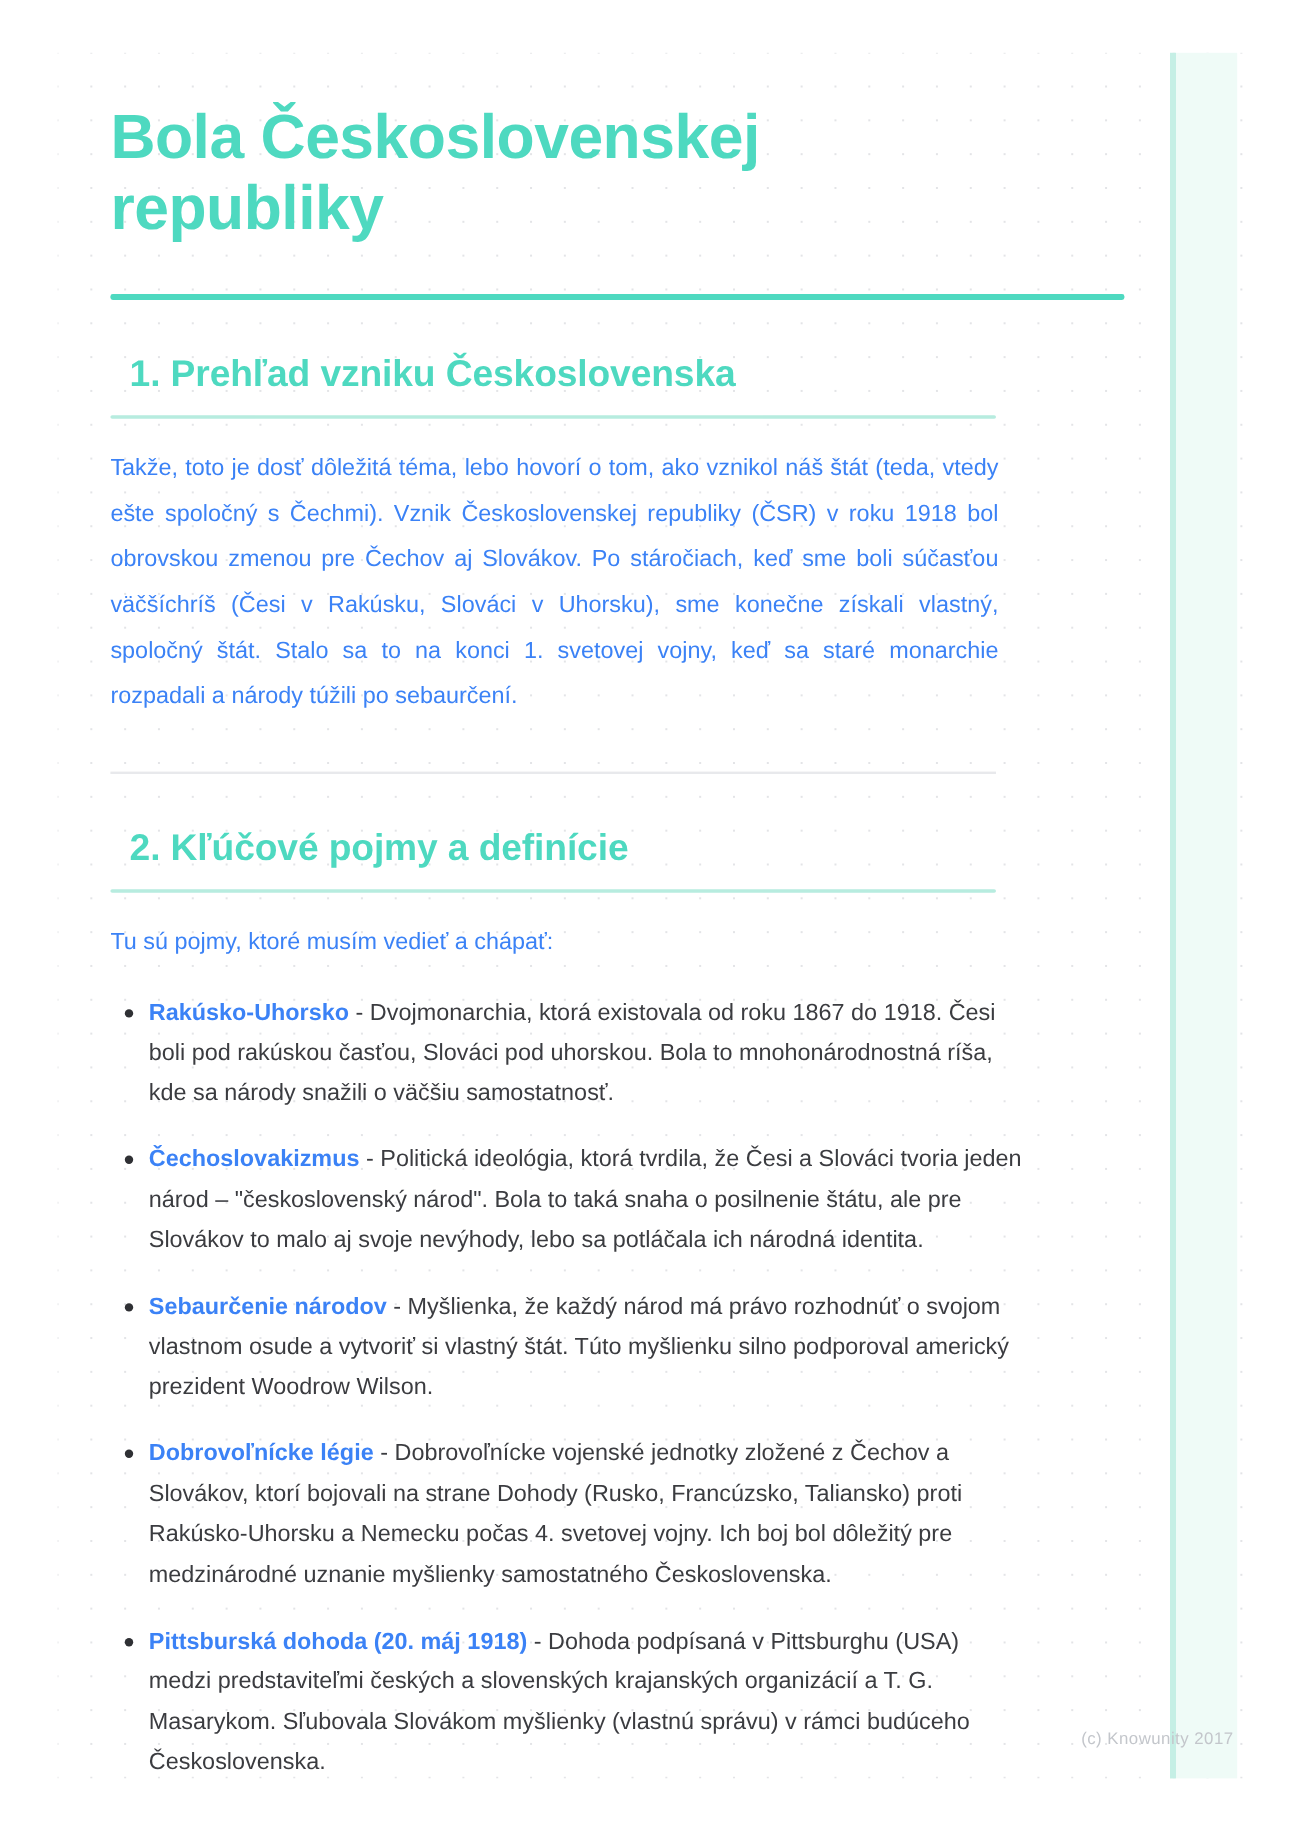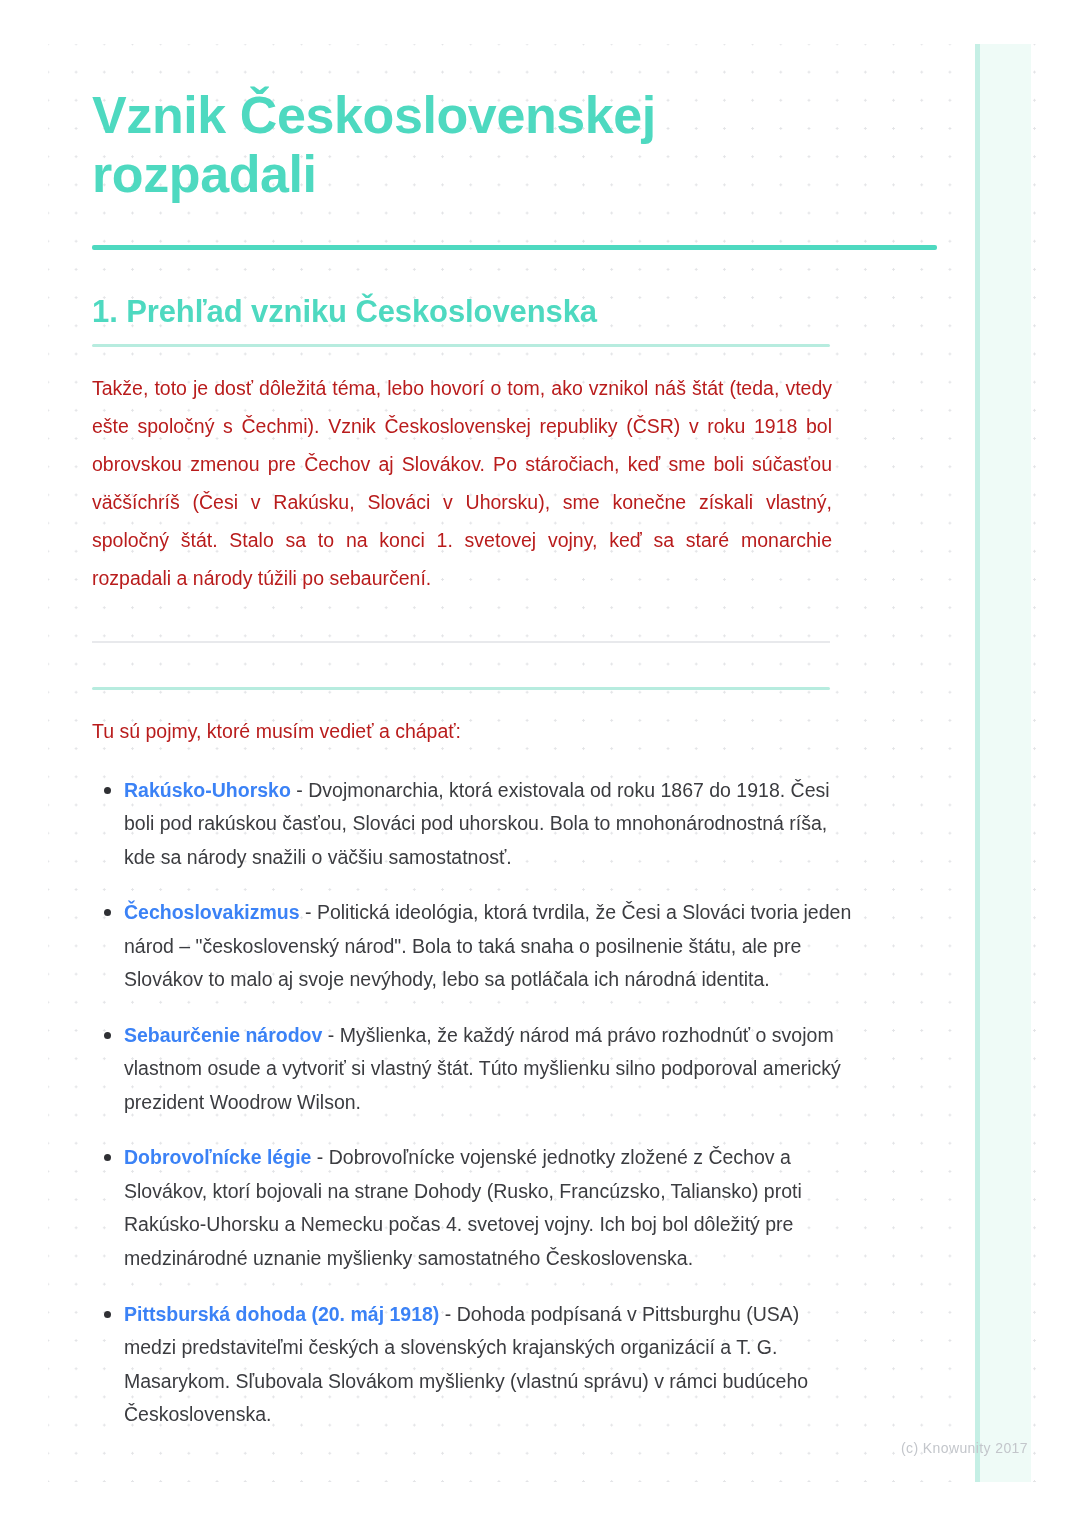"Vznik Československej rozpadali" h1.doc-title { text: Vznik Československej rozpadali -> Bola Československej republiky }
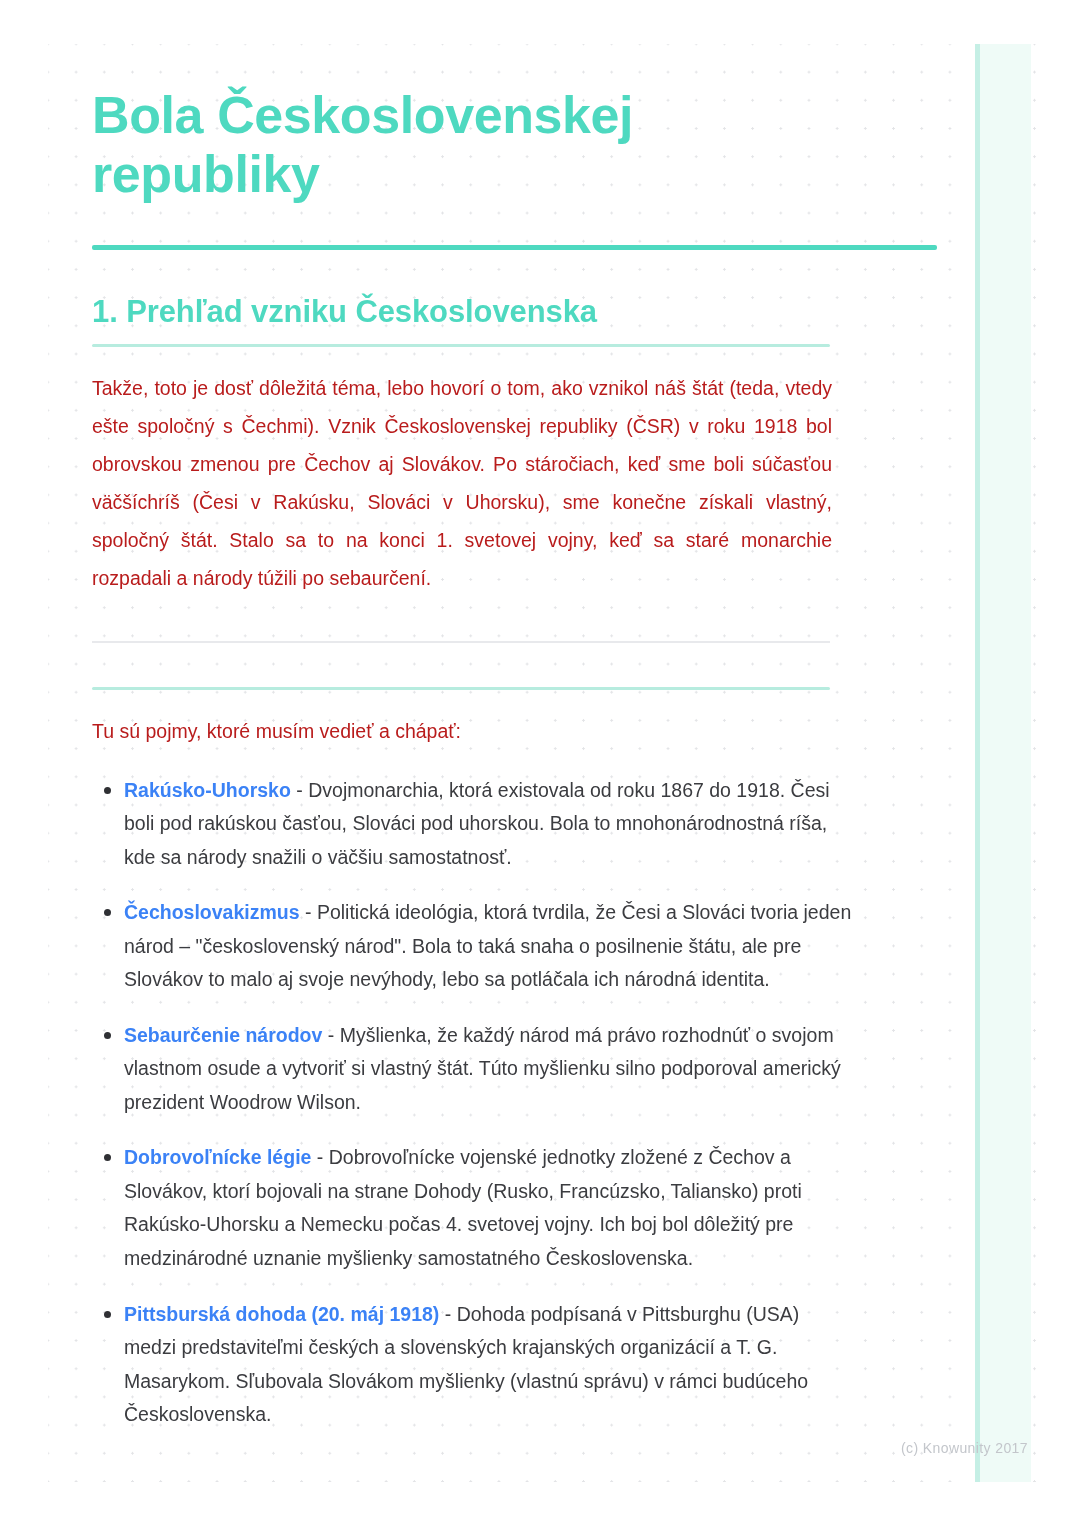"1. Prehľad vzniku Československa" .section-heading { margin: 0 -> 16px }
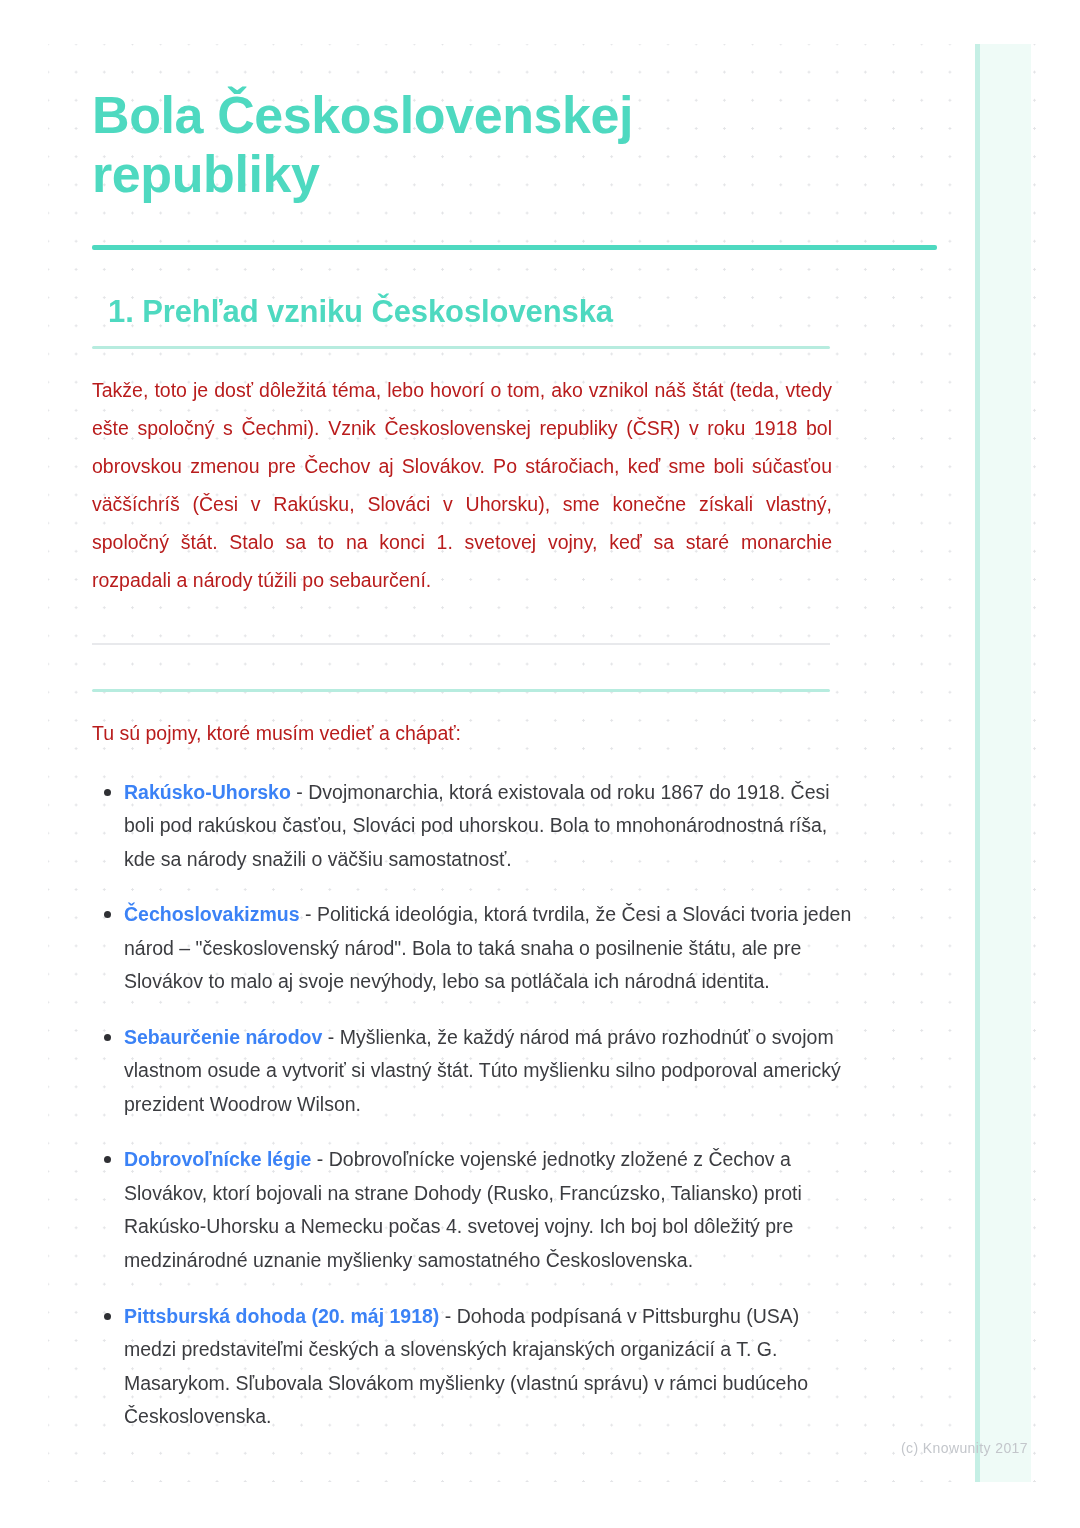"Takže, toto je dosť dôležitá" .body-text { color: #b91c1c -> #3b82f6 }
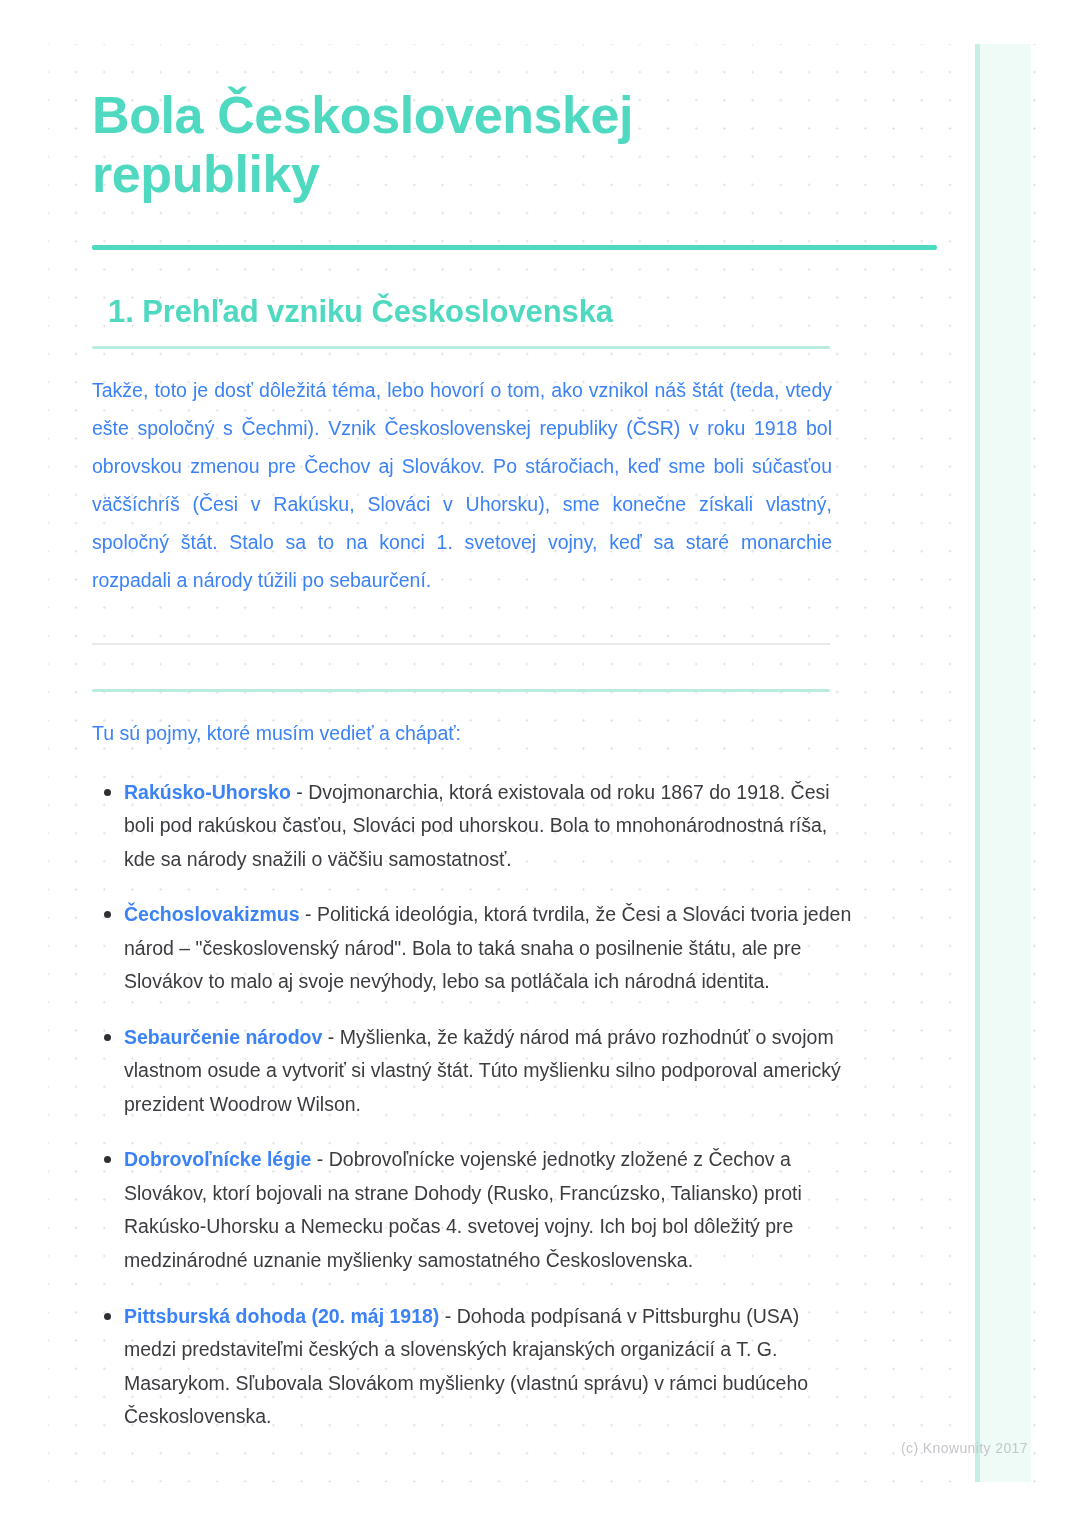"2. Kľúčové pojmy a definície" h2.section-heading { html: none -> <h2>2. Kľúčové pojmy a definície</h2> }
